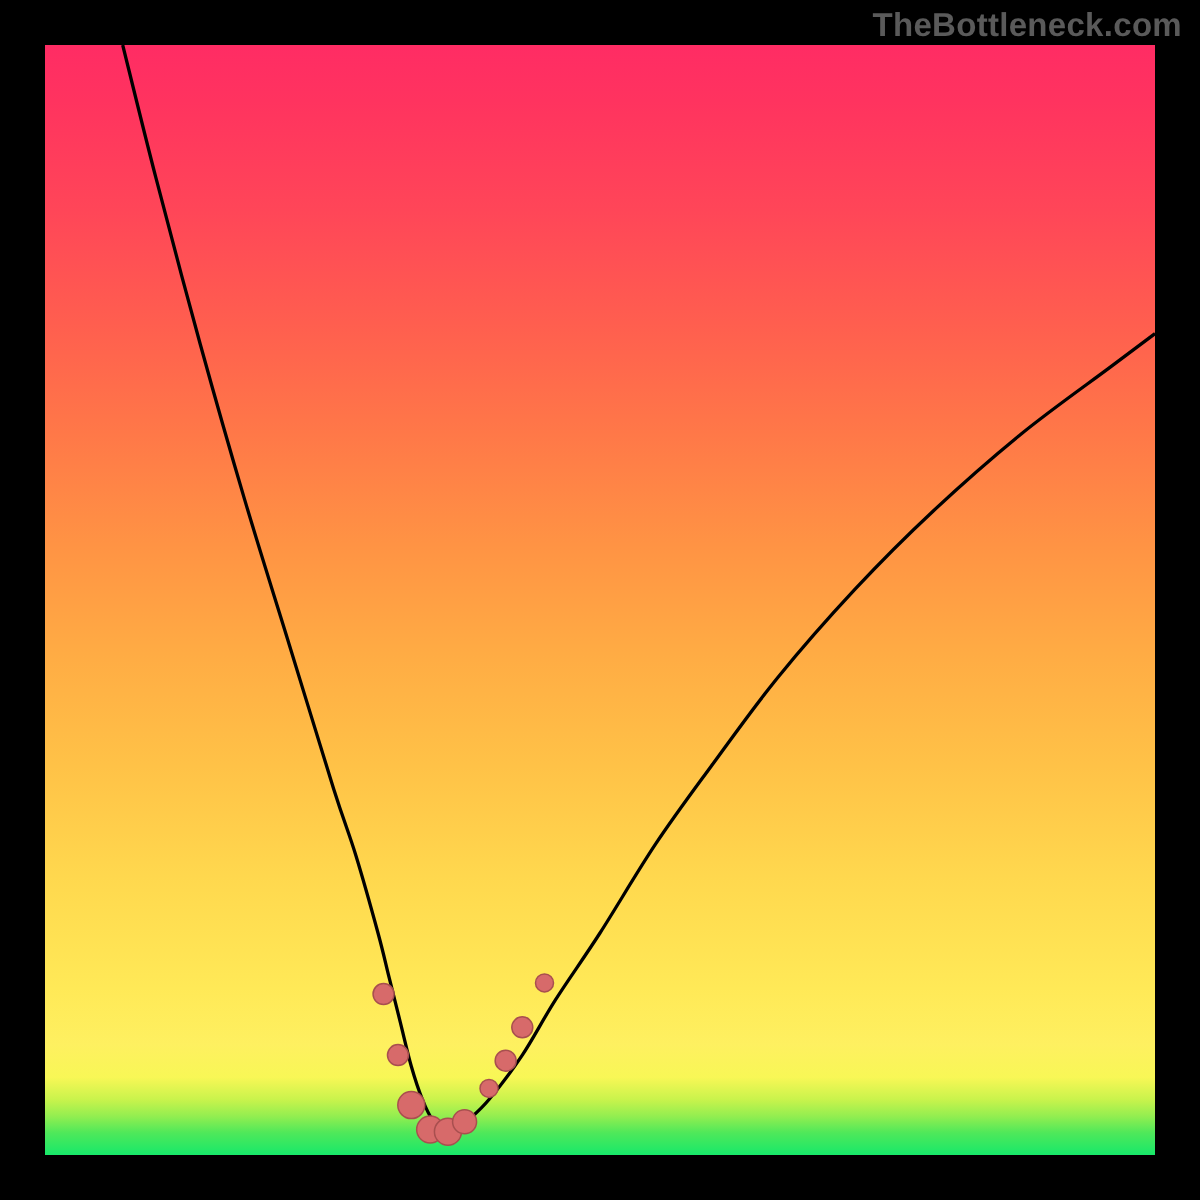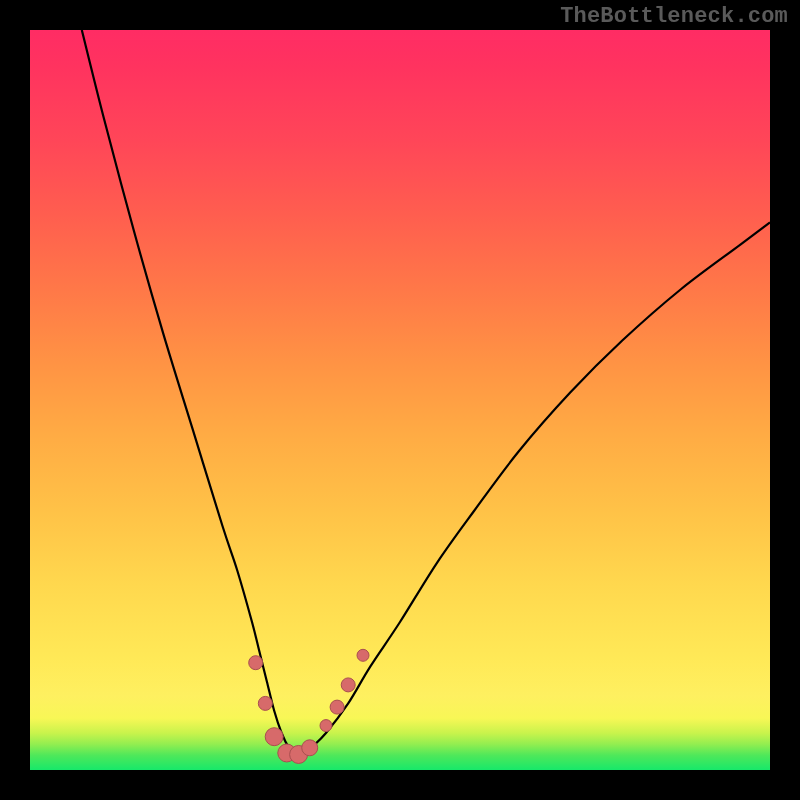"TheBottleneck.com" .frame { font-family: Liberation Mono, monospace -> none }
